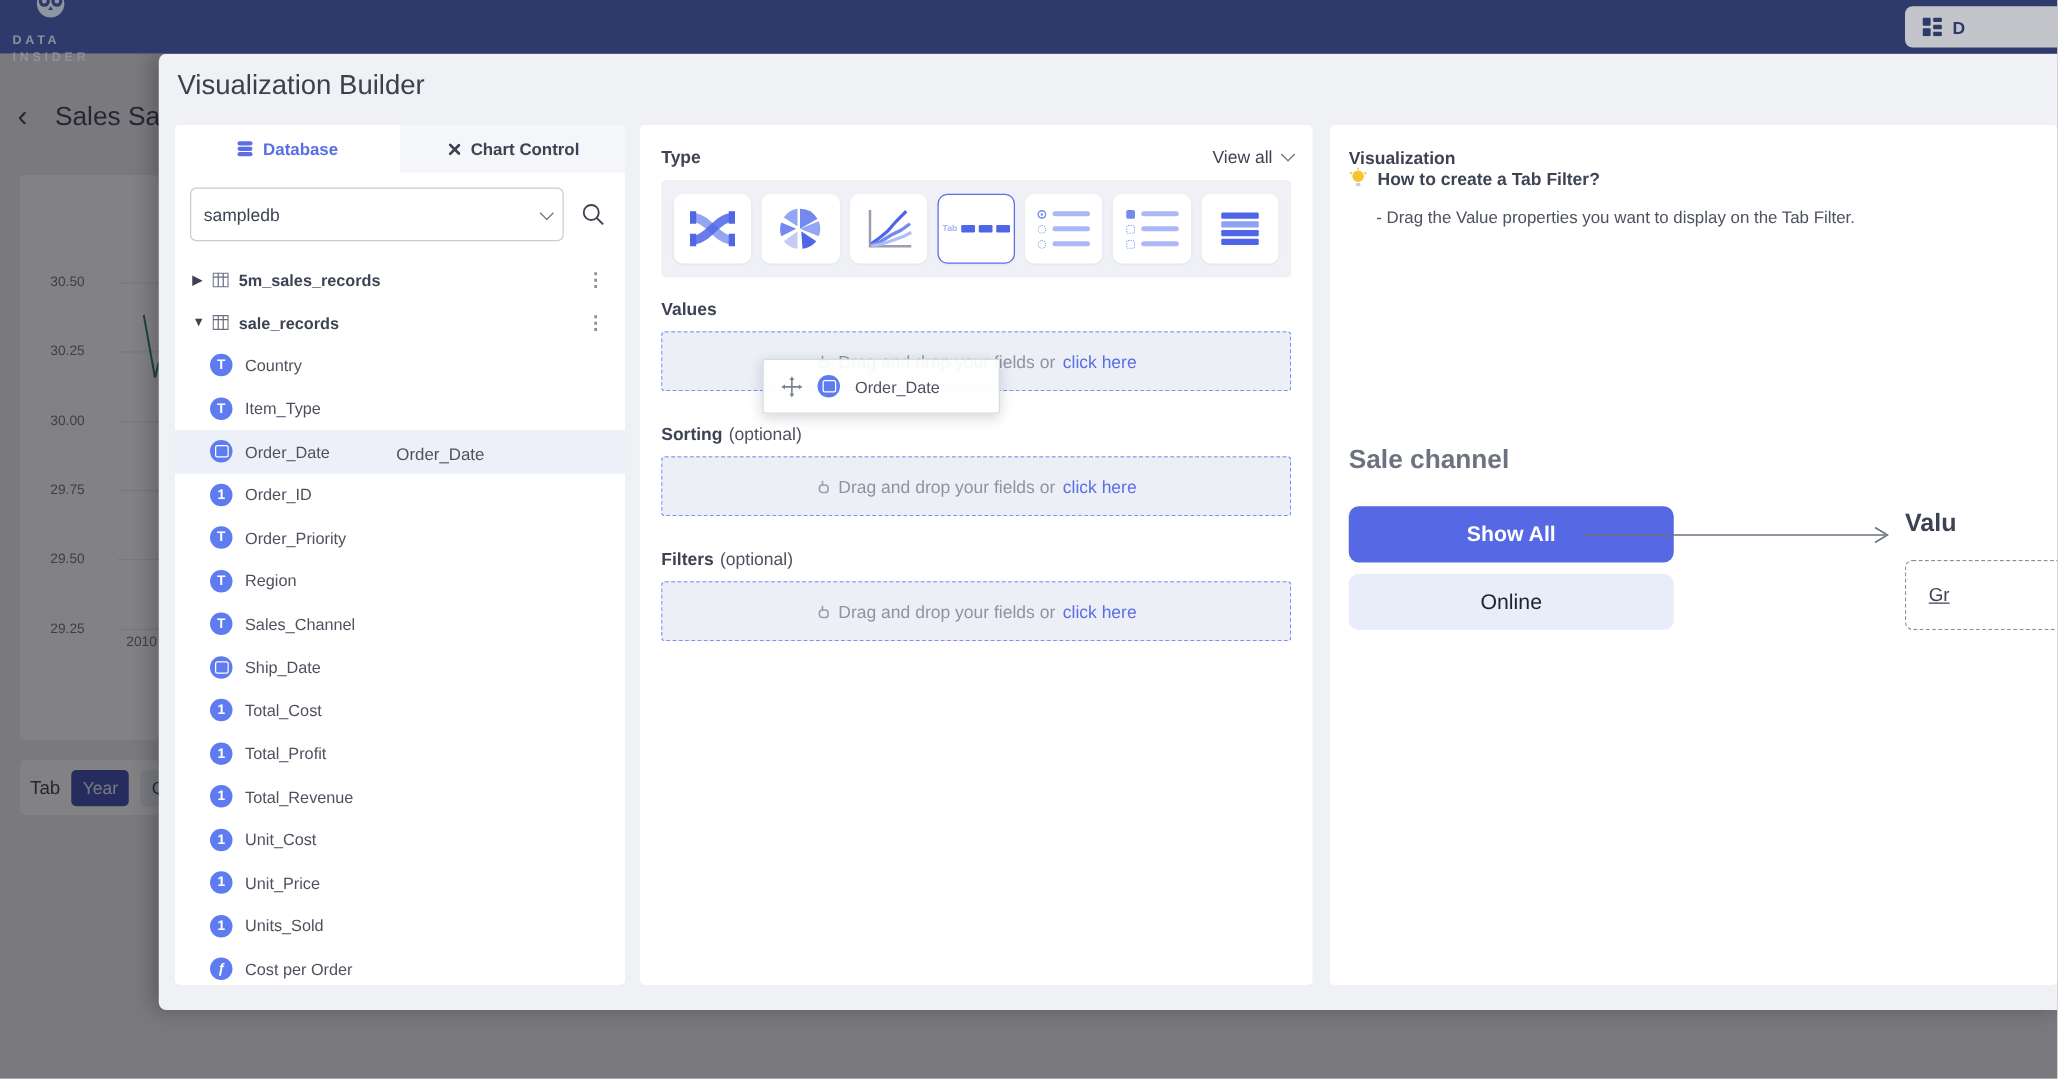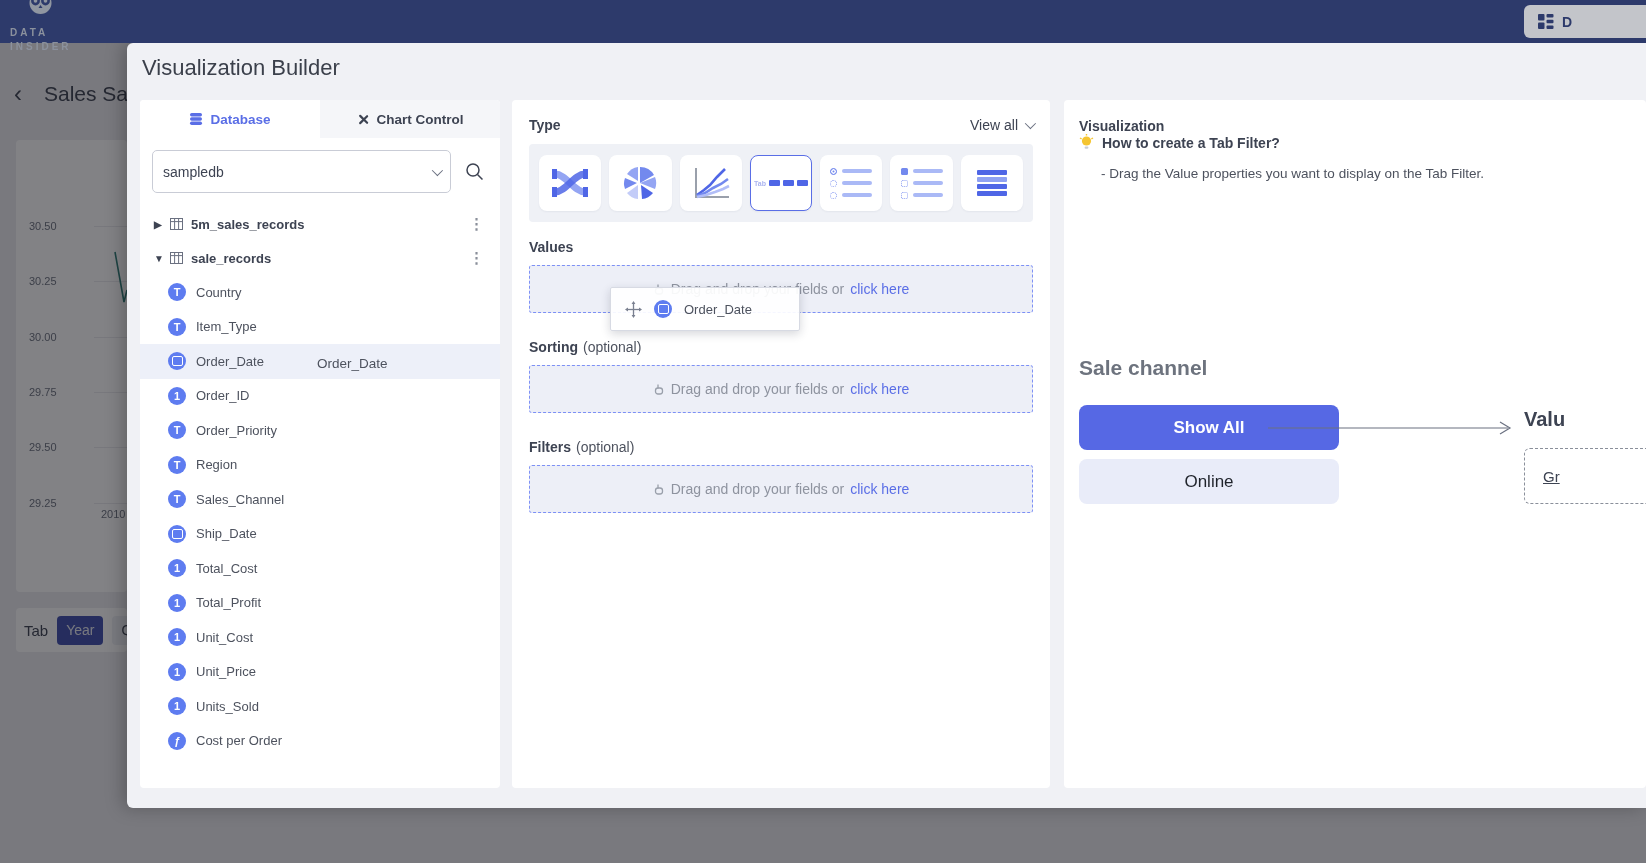"30.50" .ytick { text-align: left -> center }
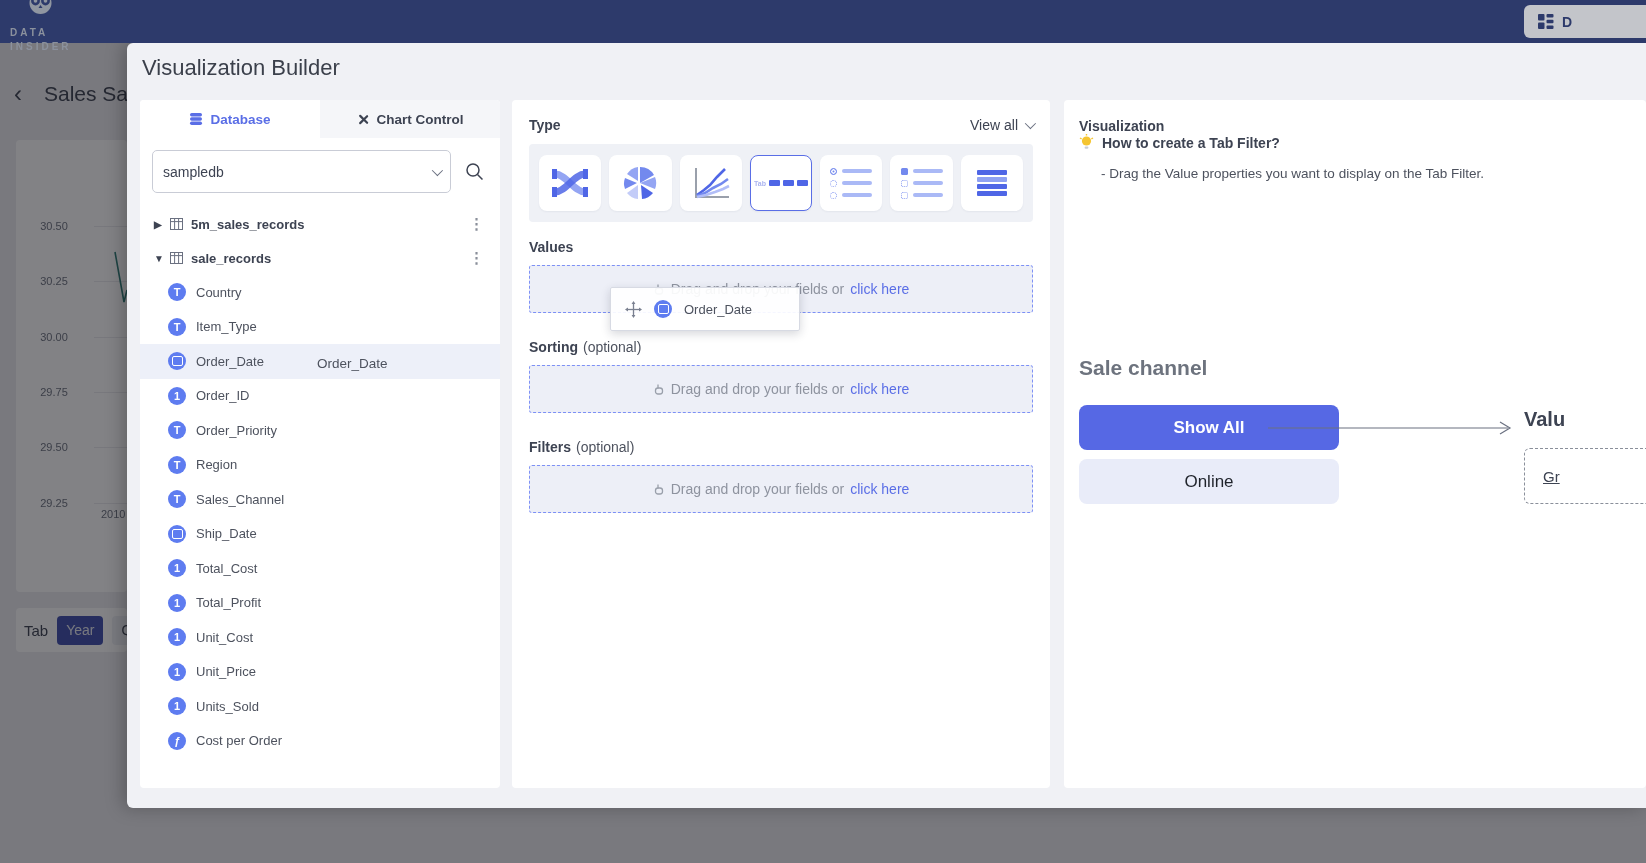"Total_Revenue" div.frow { html: none -> <div> <span></span> <span>Total_Revenue</span> </div> }
